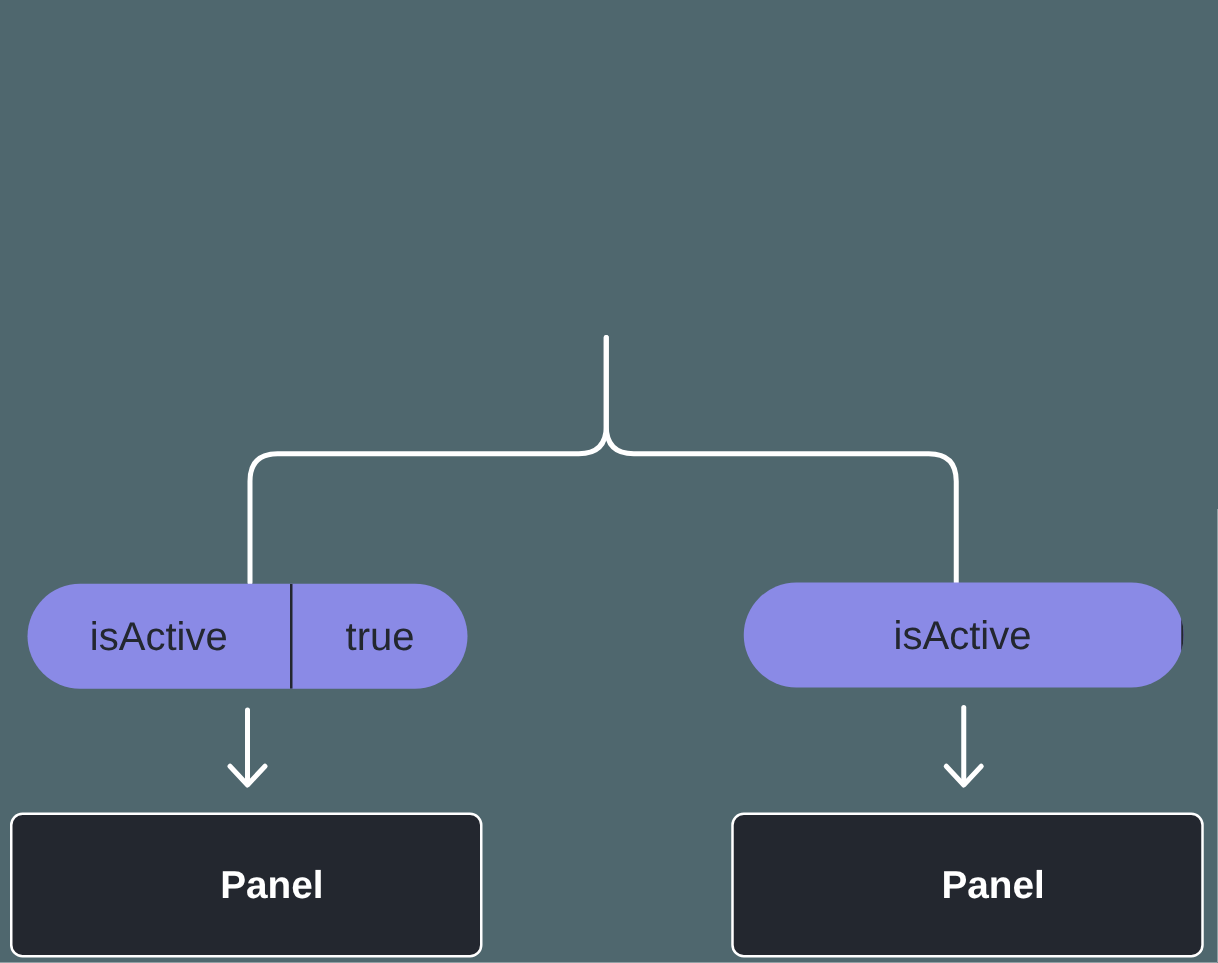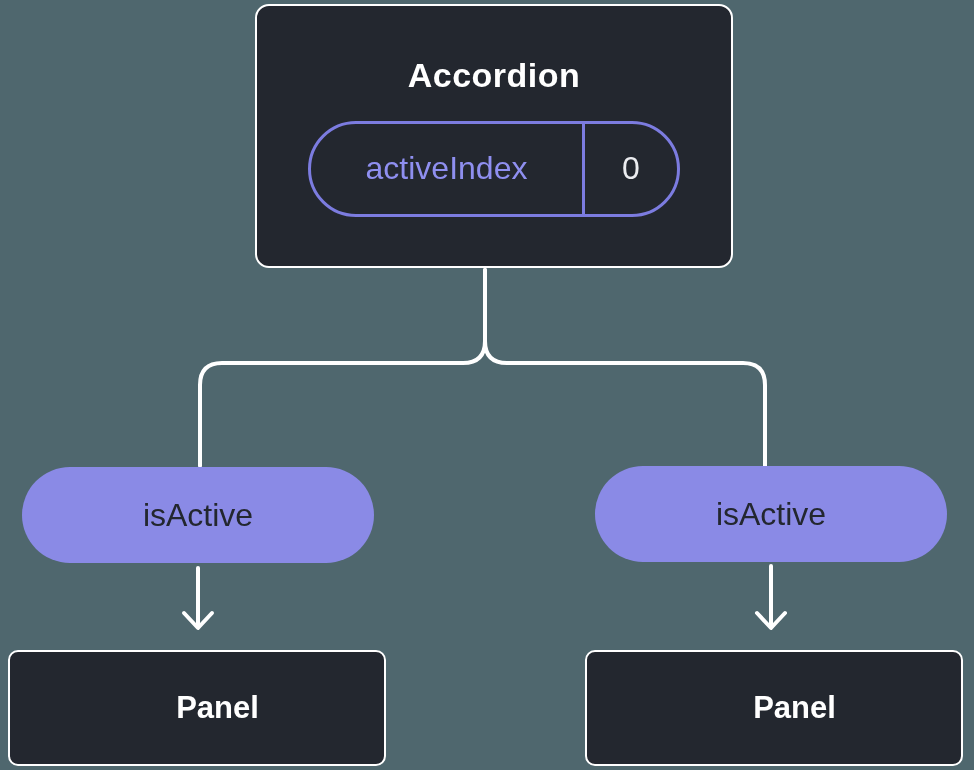"Accordion" div.node { html: <div> <div>Accordion</div> <div> <span>activeIndex</span> <span></span> <span>0</span> </div> </div> -> none }
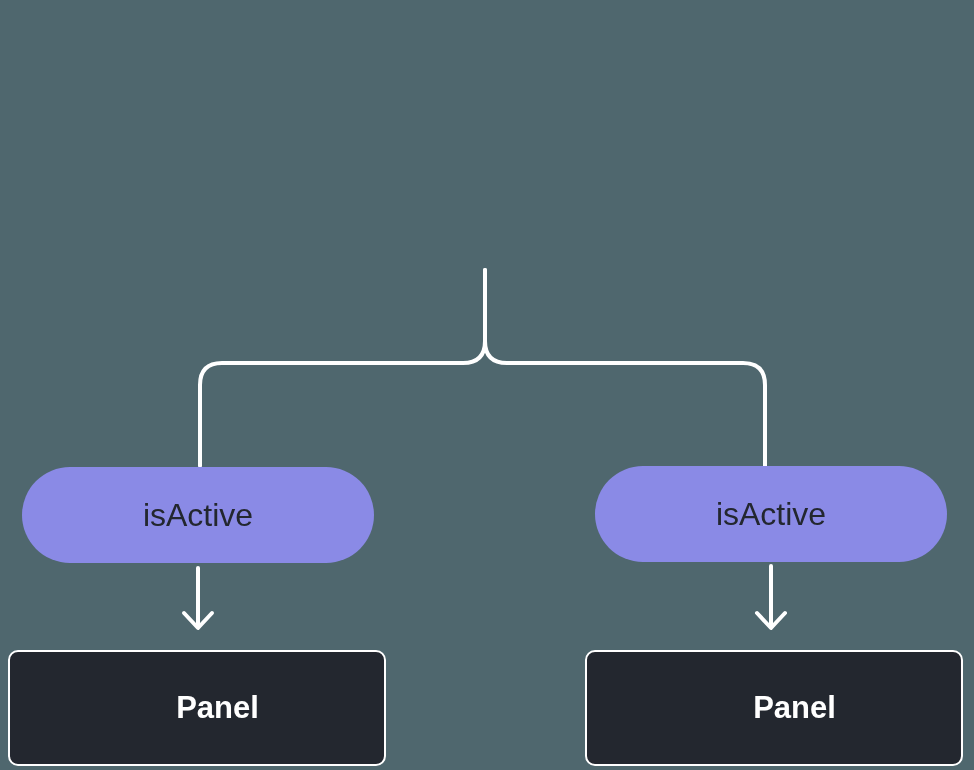"isActive" .filled { flex-direction: column -> none; height: 96px -> 84px }
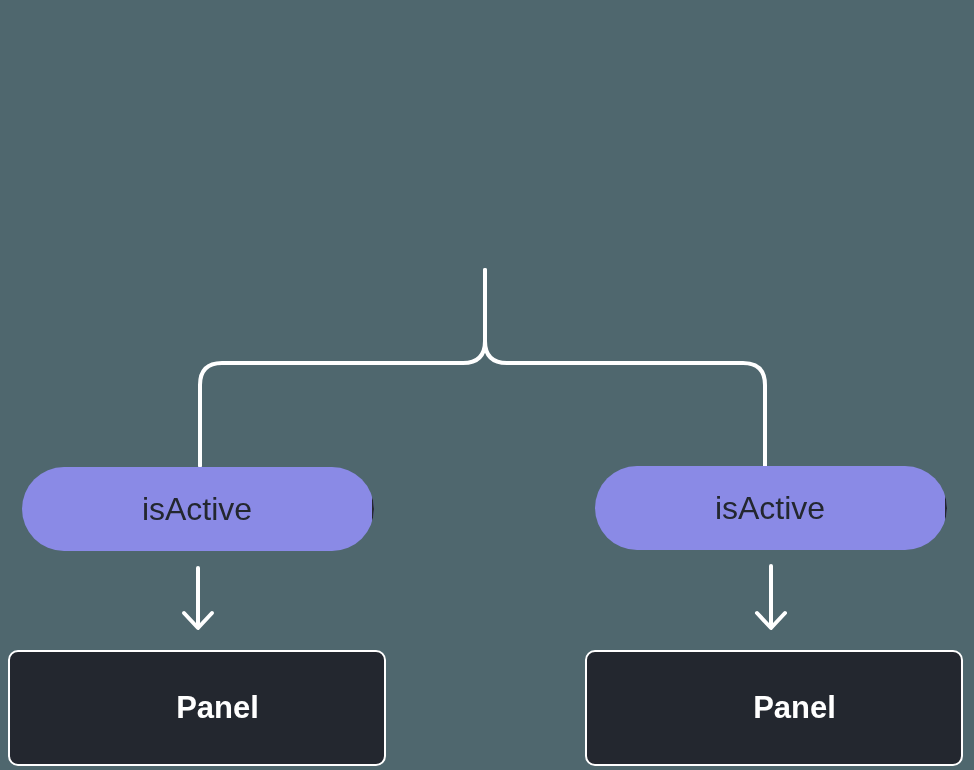"true" span.seg { html: none -> <span>true</span> }
